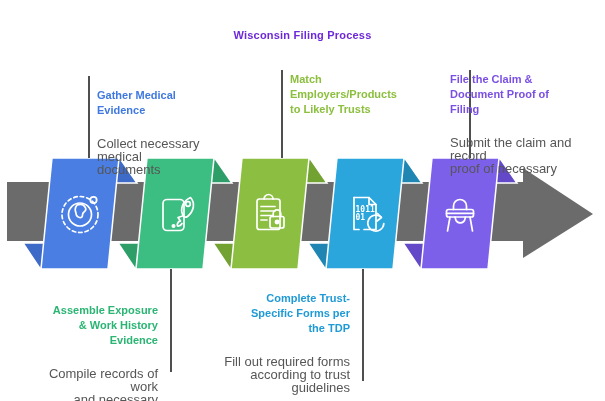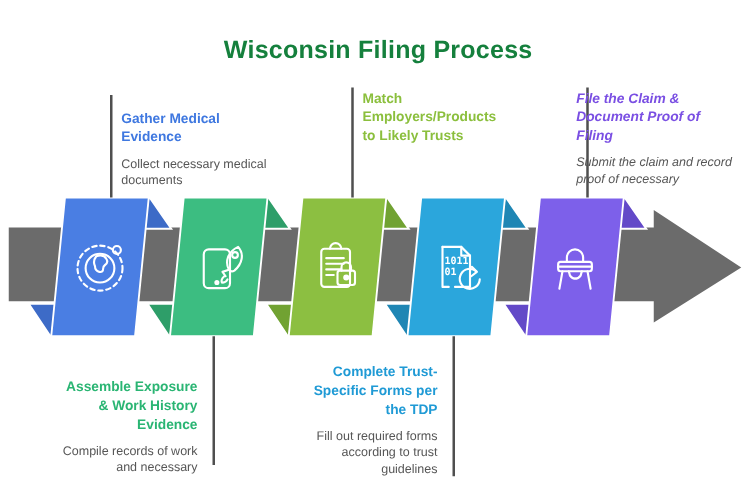"Wisconsin Filing Process" .page-title { color: #15803d -> #6d28d9; font-size: 20px -> 11px }
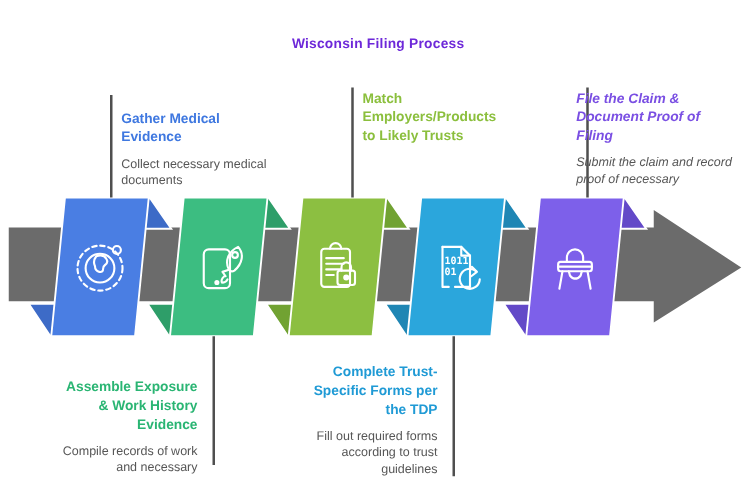"File the Claim &" div.step-label { font-style: italic -> none; left: 461px -> 450px }
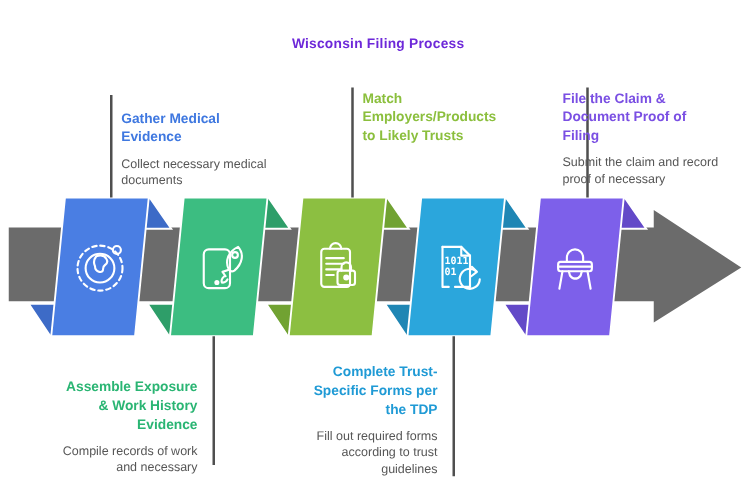"Collect necessary medical" .step-label .desc { font-size: 10px -> 13px; margin-top: 7px -> 19px }
